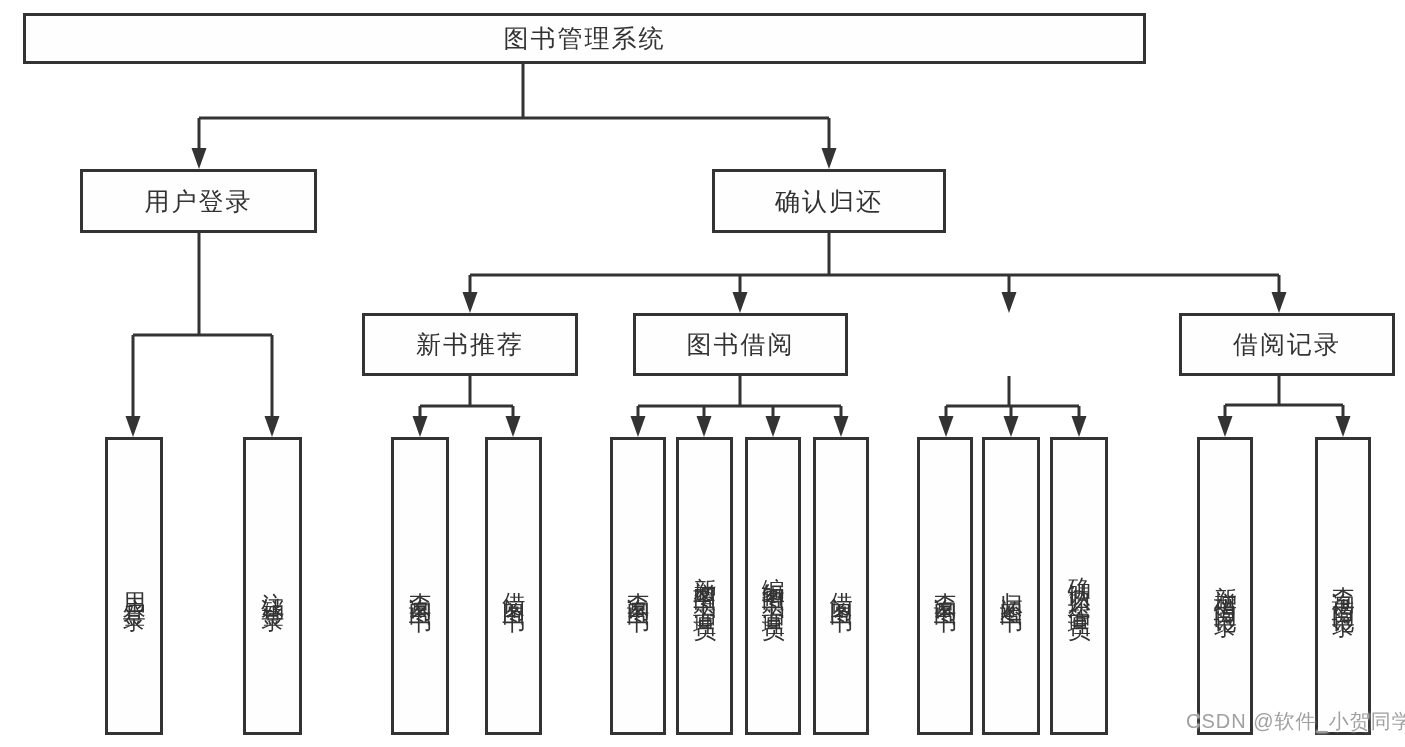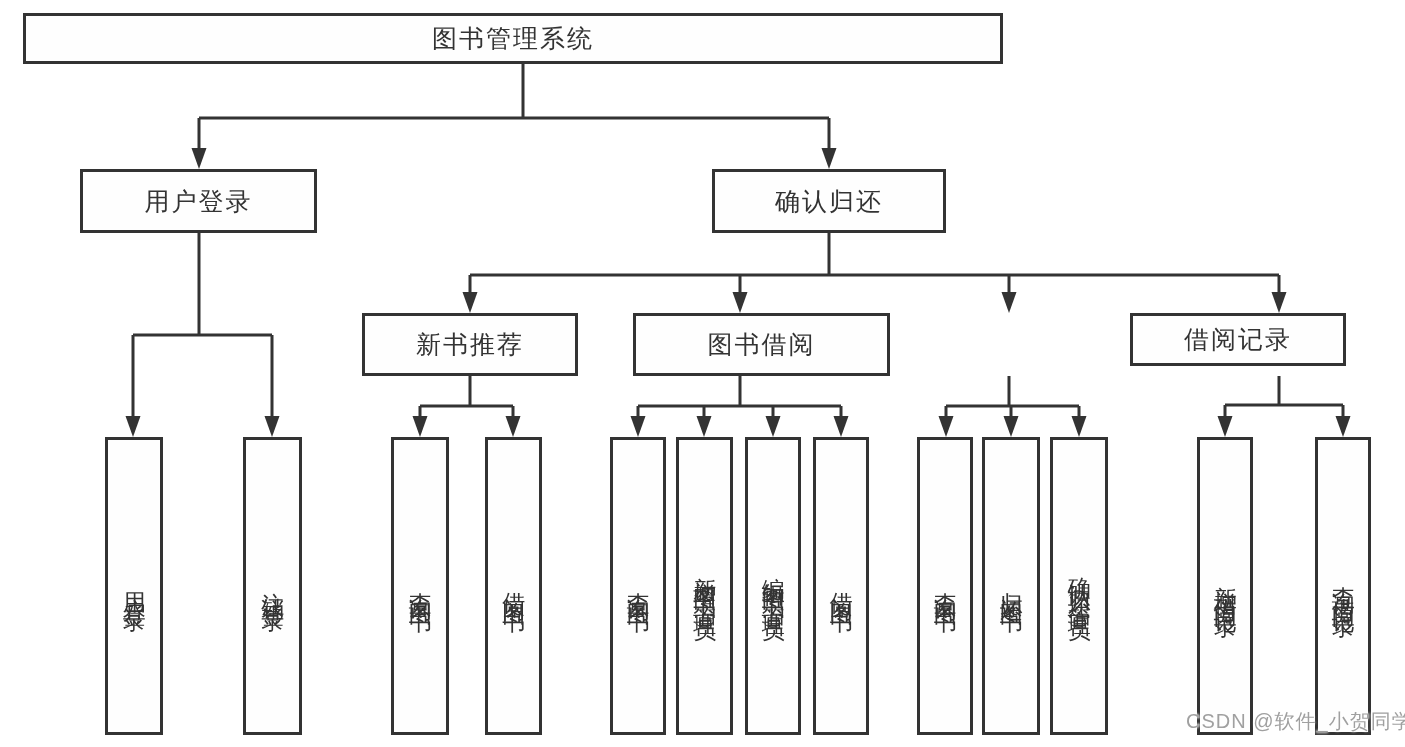"图书管理系统" .n-root { width: 980px -> 1123px }
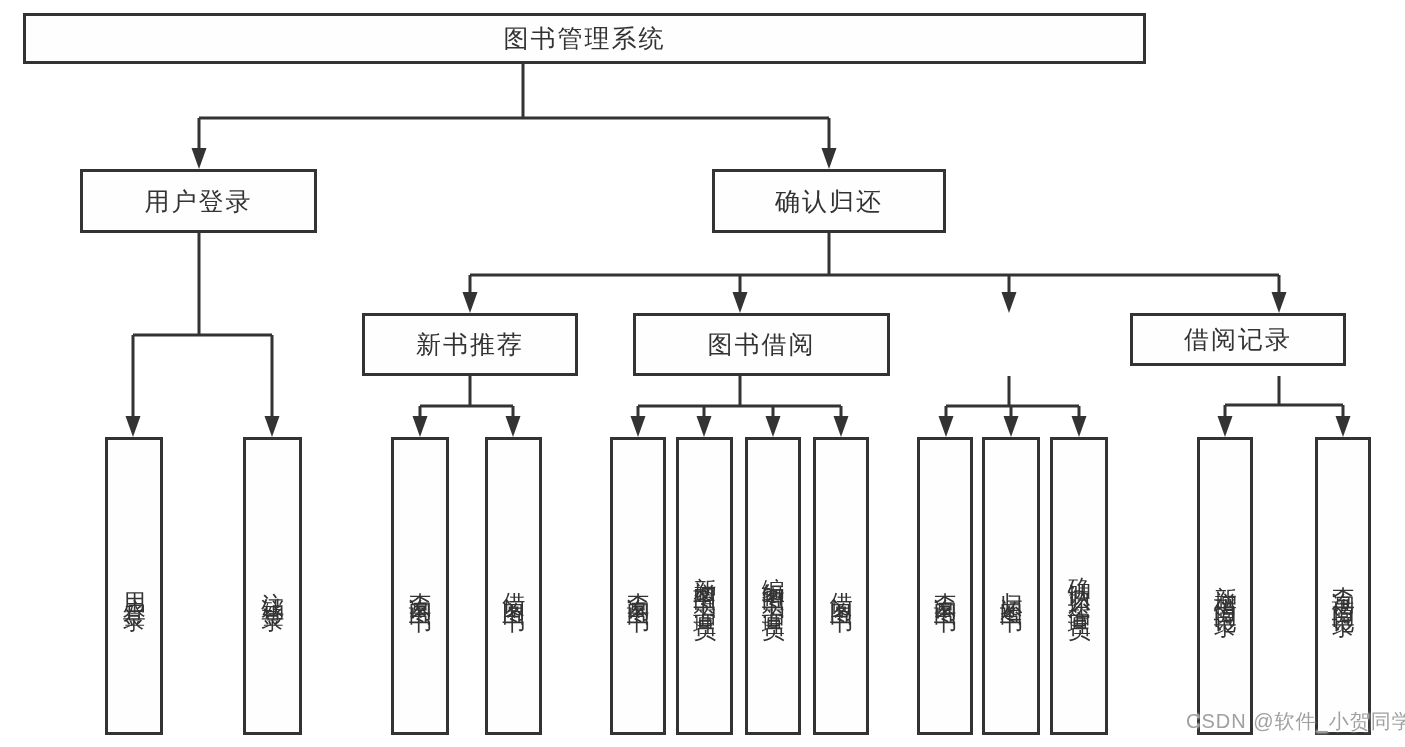"图书借阅" .n-bor { width: 257px -> 215px }
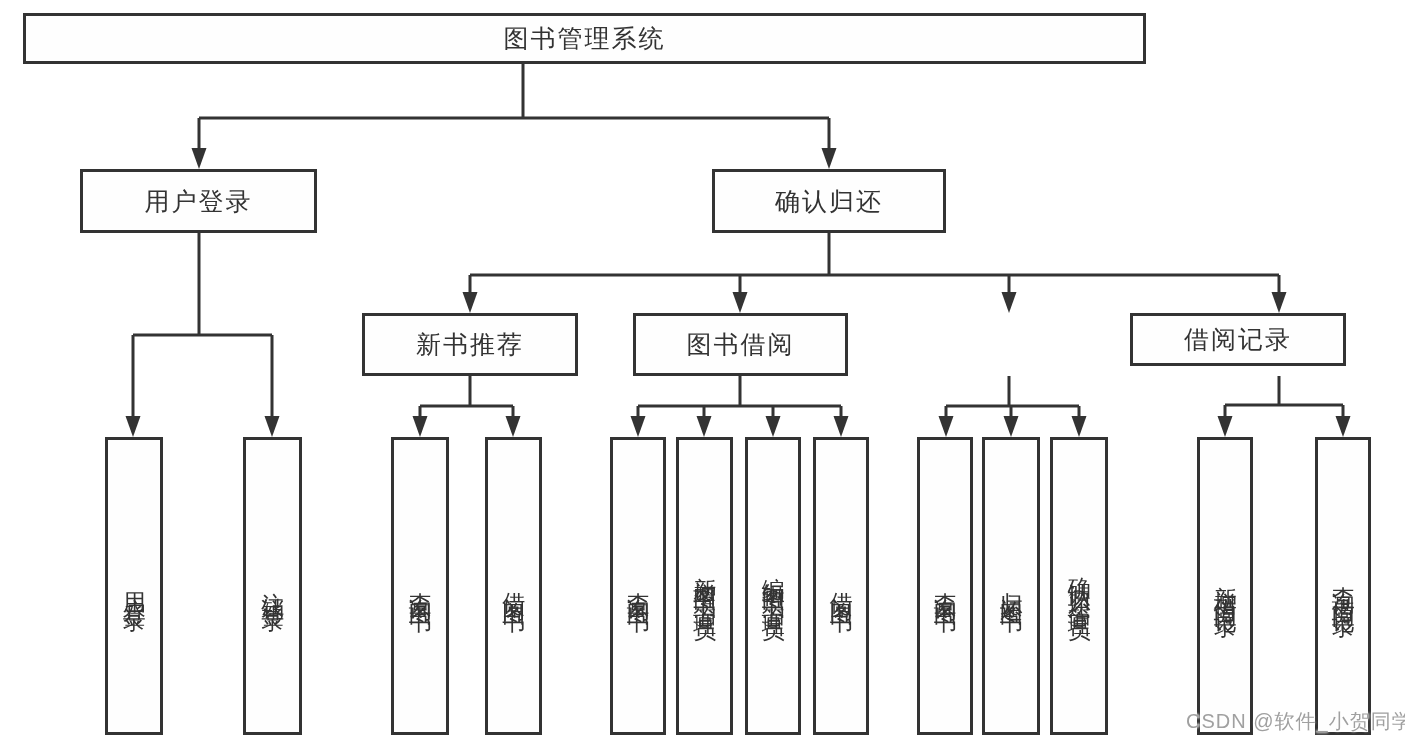"借阅记录" .n-hist { height: 53px -> 63px; left: 1130px -> 1179px }
